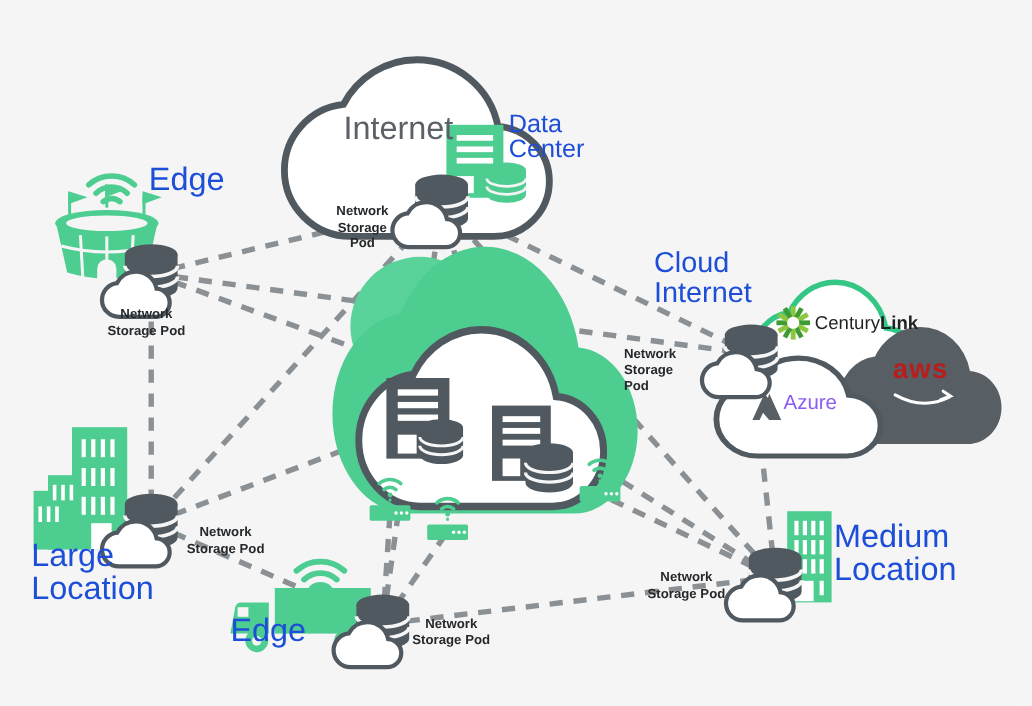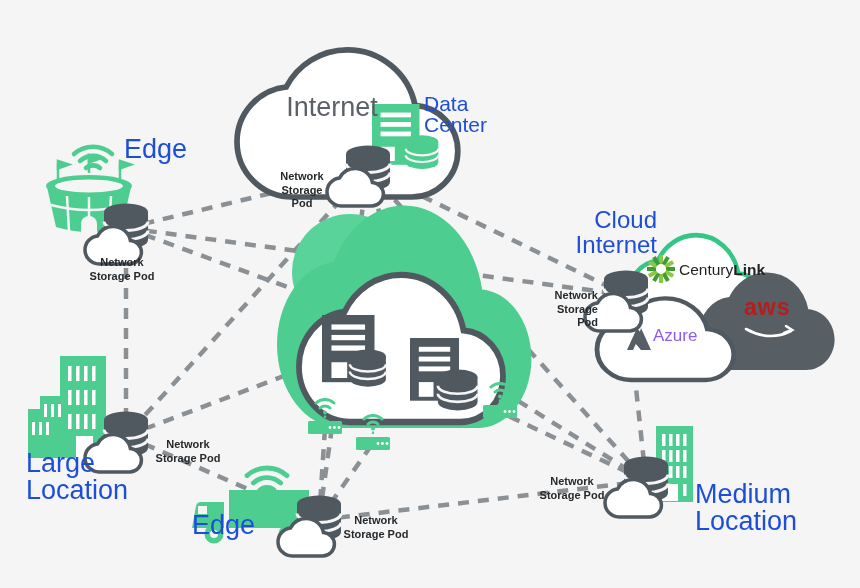"Cloud" .right { text-align: right -> left }
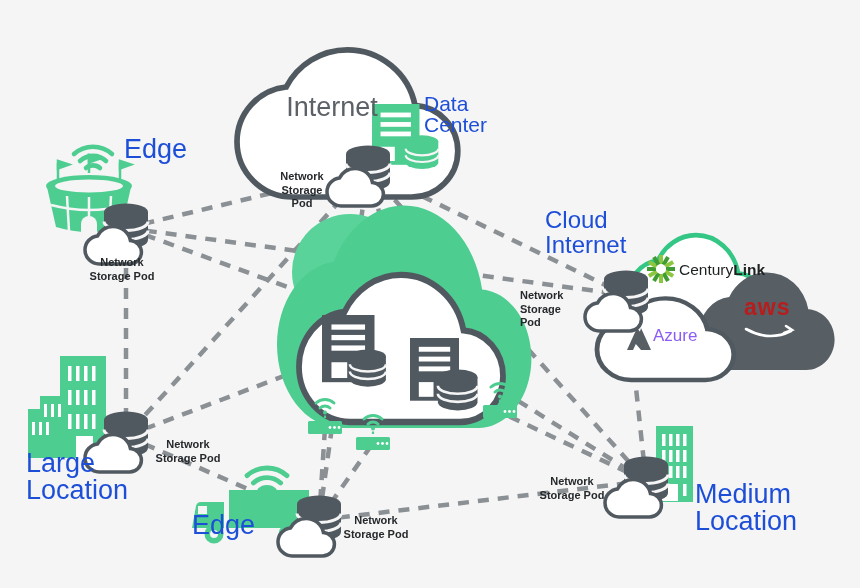"Medium" div.lbl { top: 481px -> 434px }
